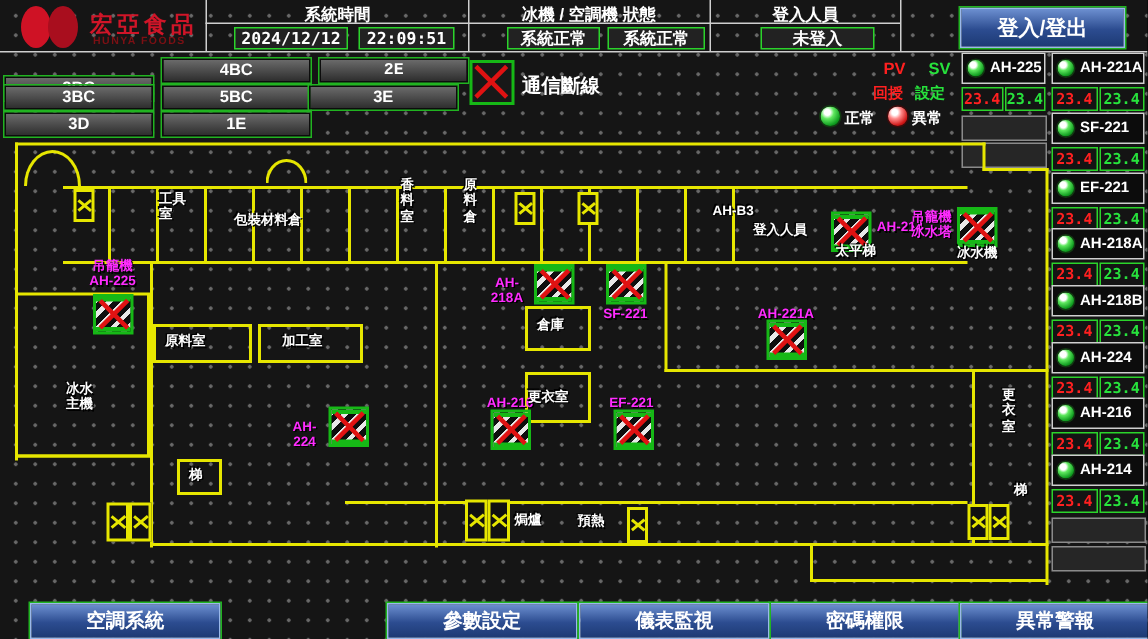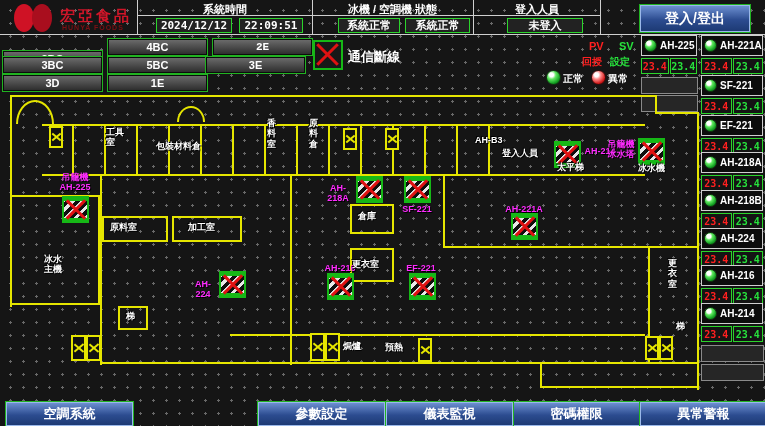"空調系統" div.nav-btn { left: 6px -> 20px }
